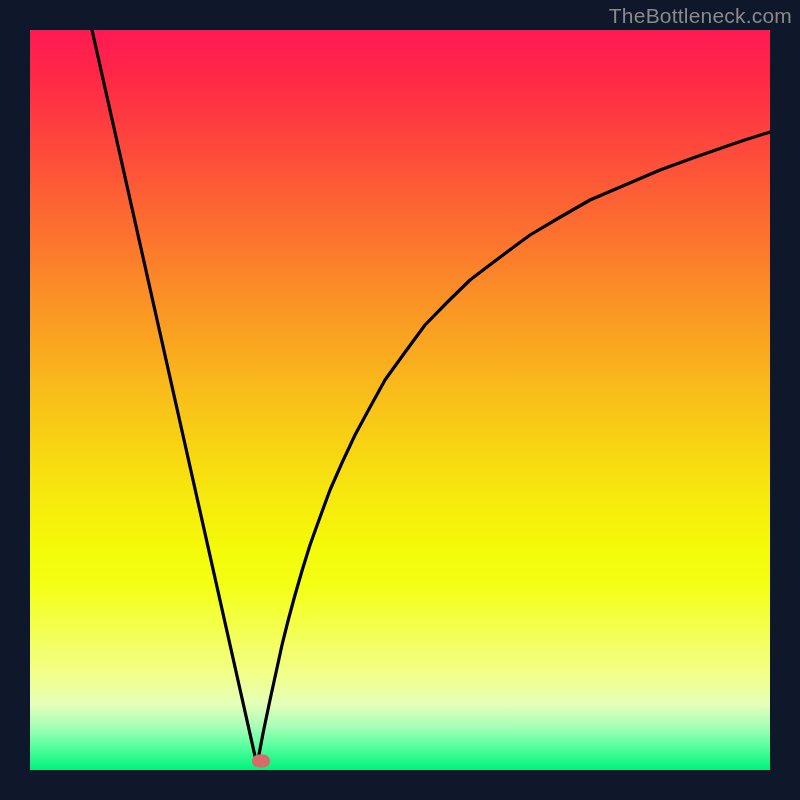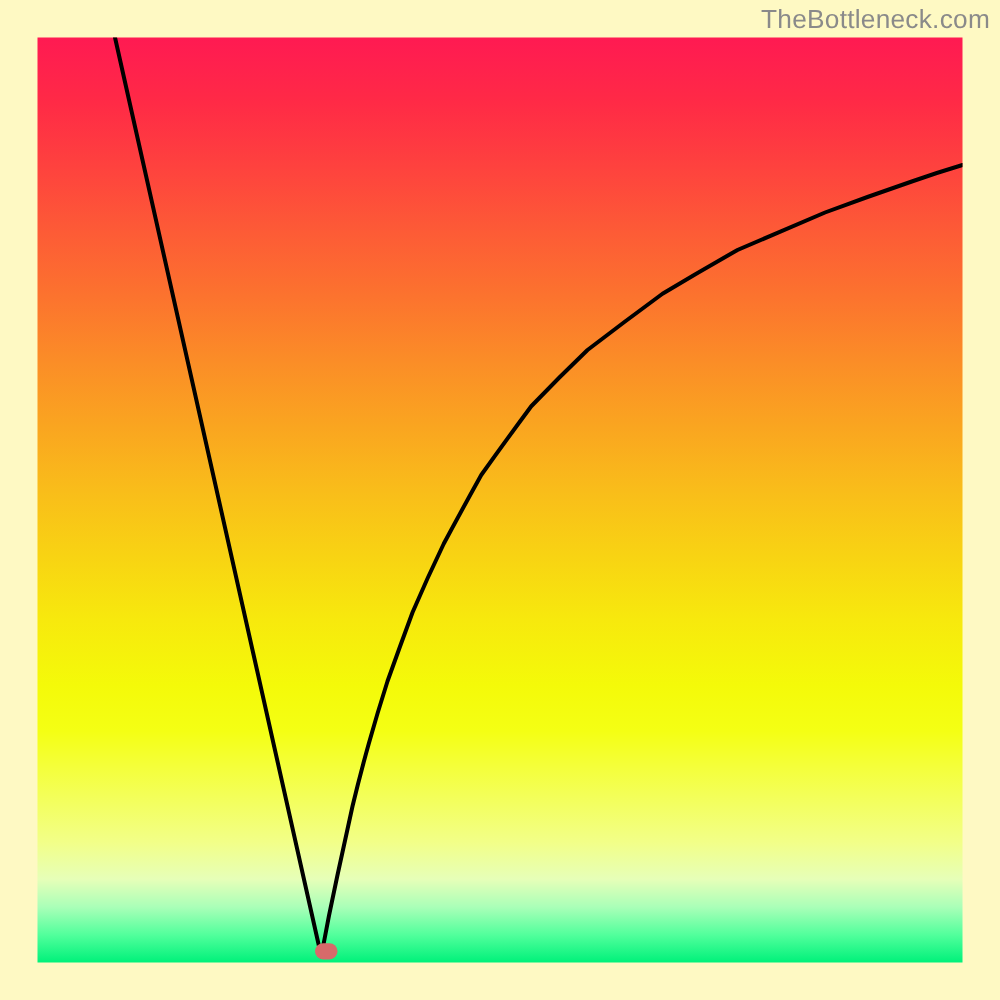"TheBottleneck.com" .chart-frame { background: #fef9c3 -> #0f172a }
